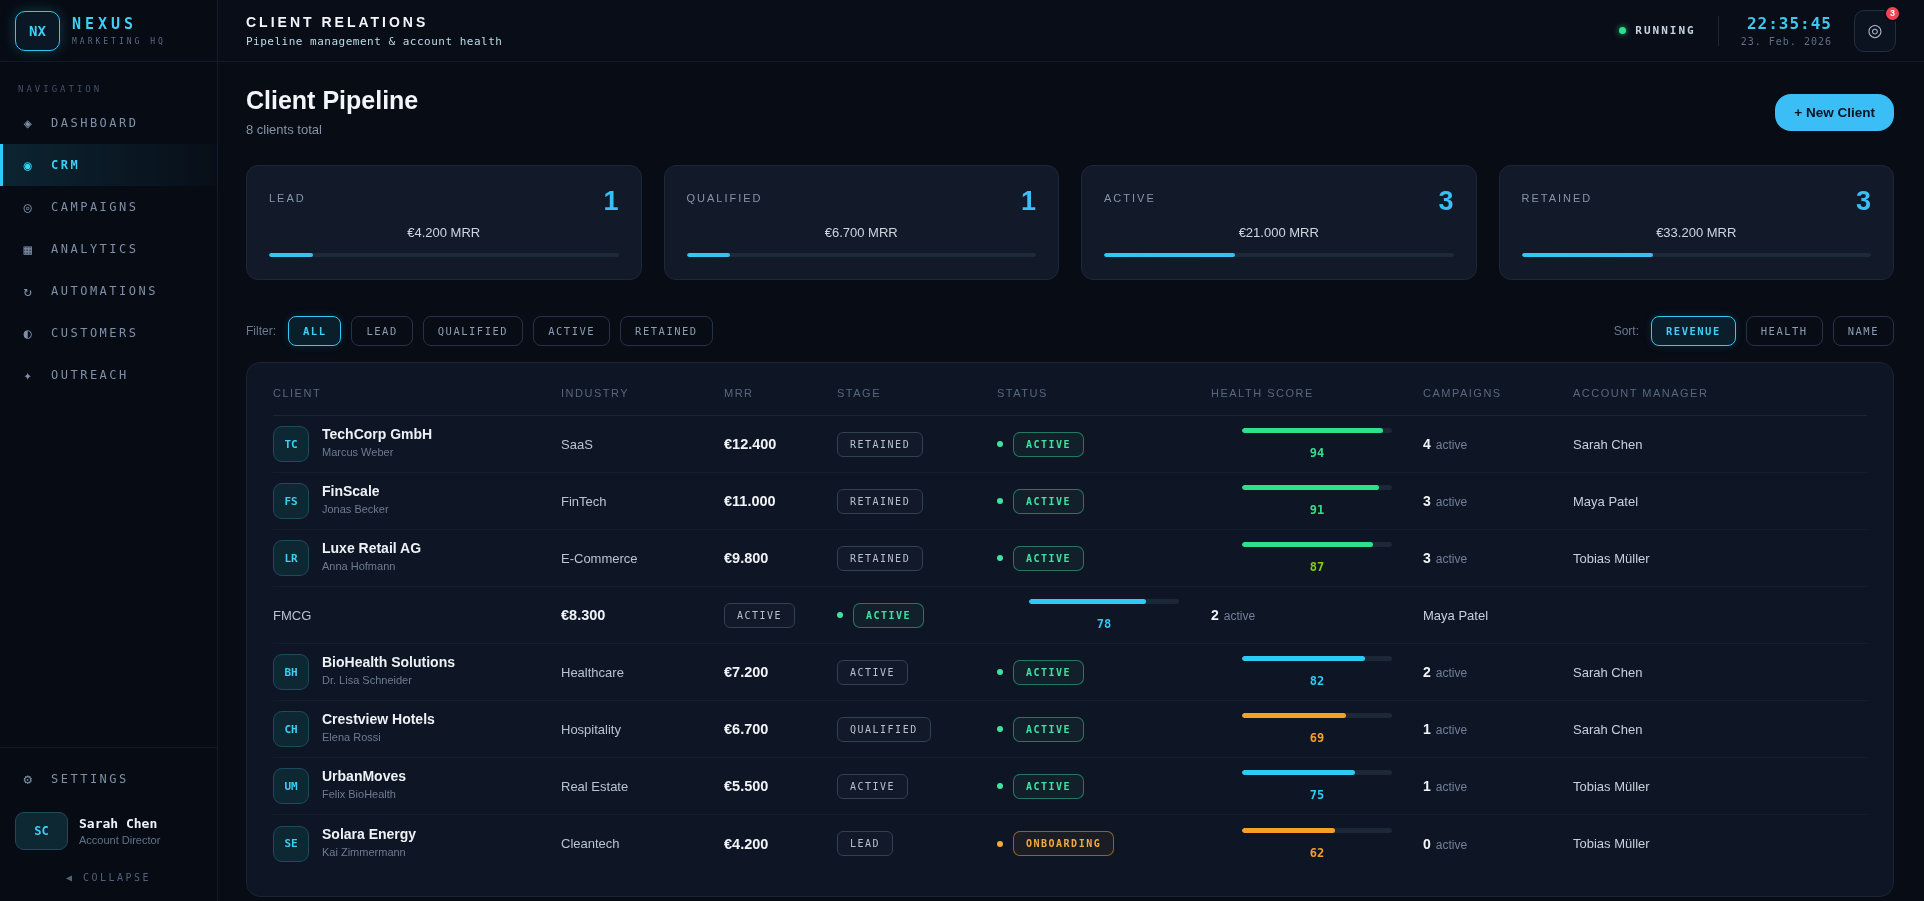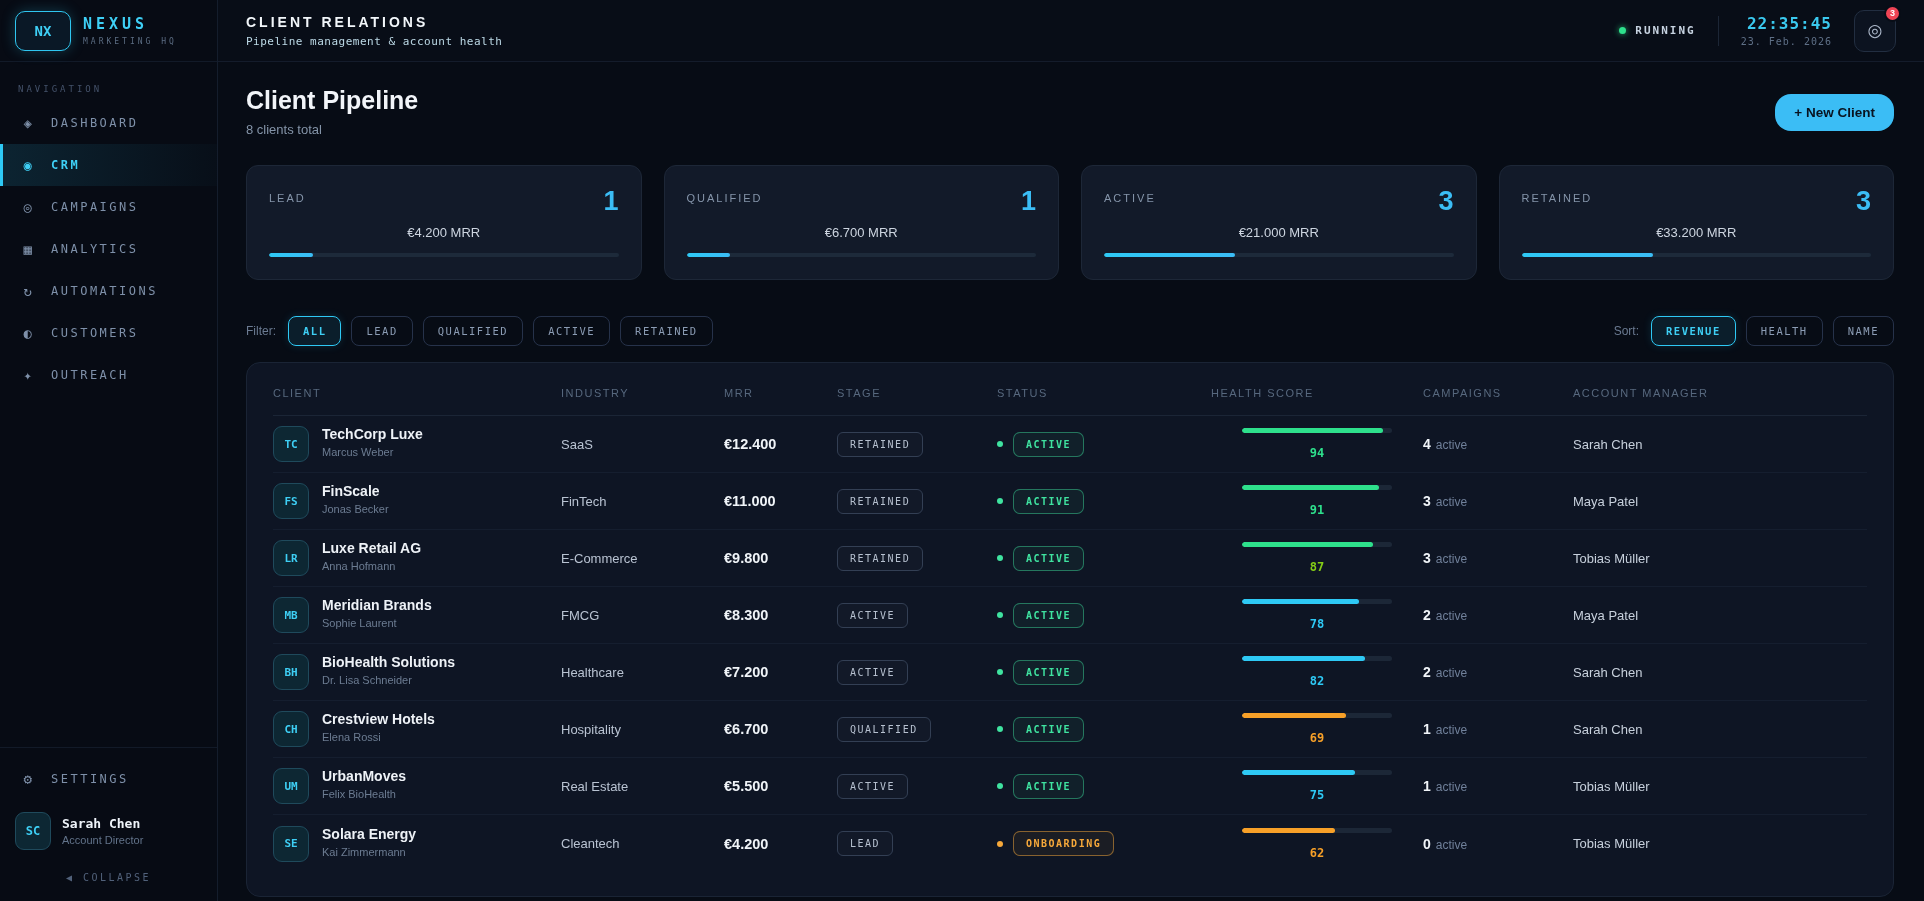"NX" .logo-box { width: 56px -> 45px }
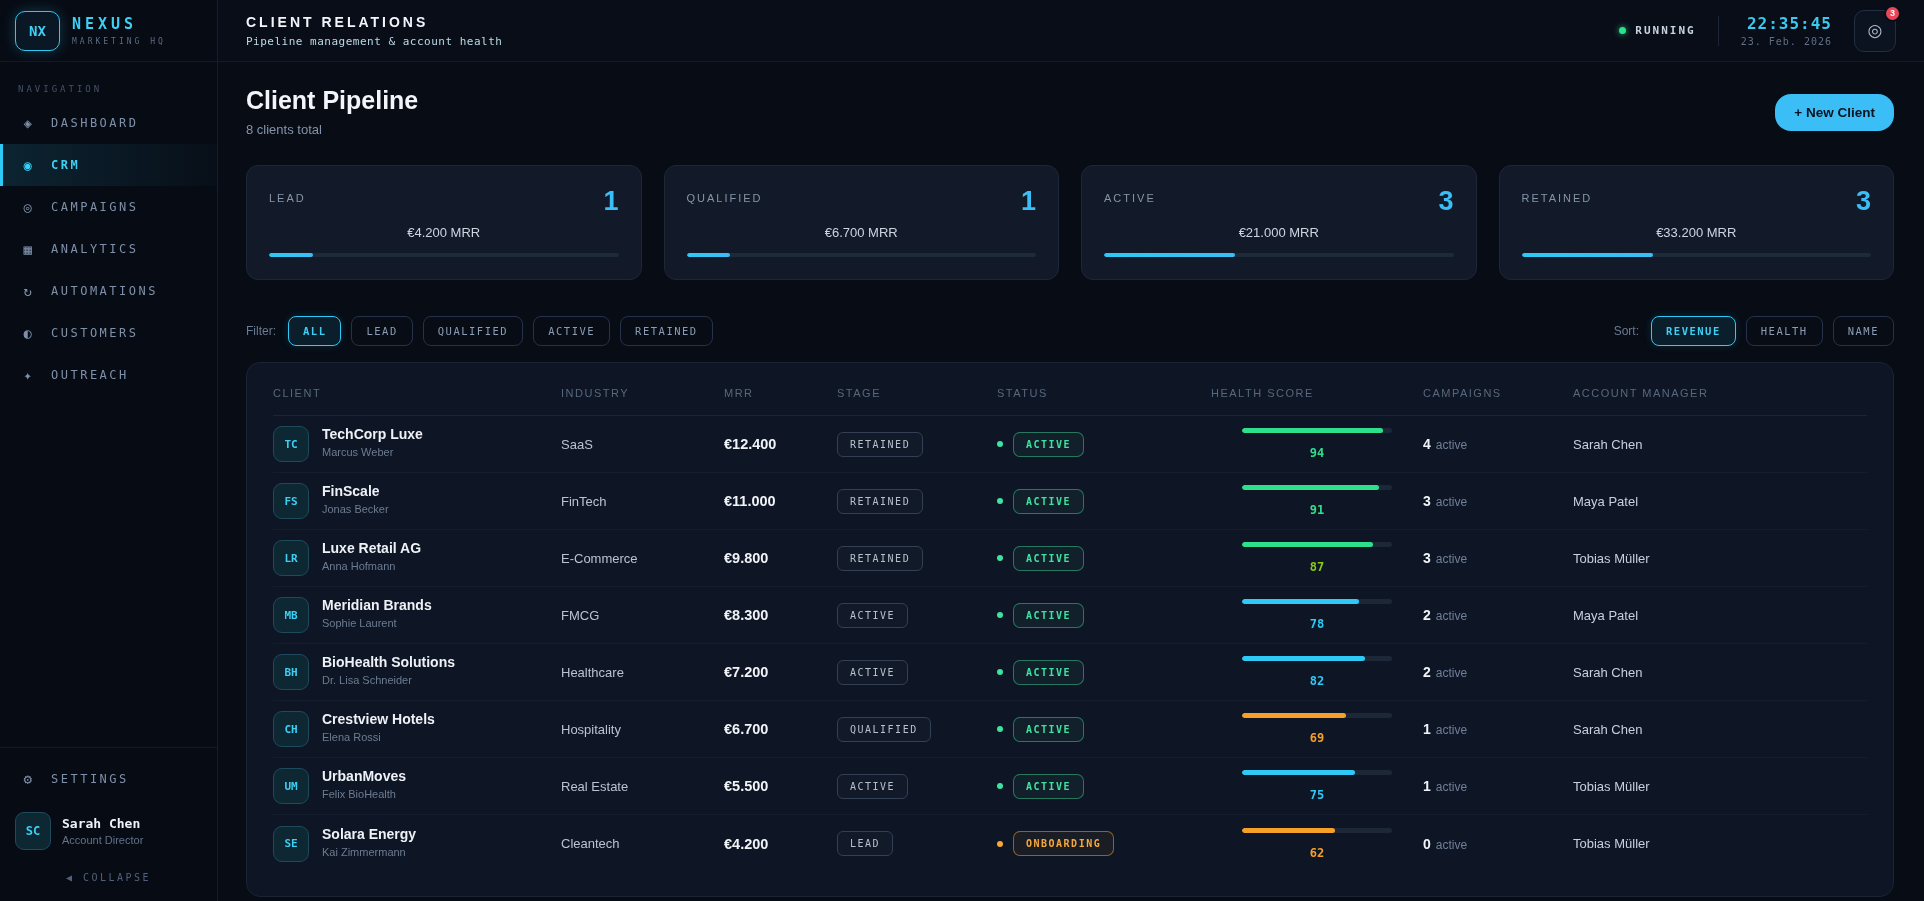"TechCorp Luxe" div.client-name { text: Luxe -> GmbH }
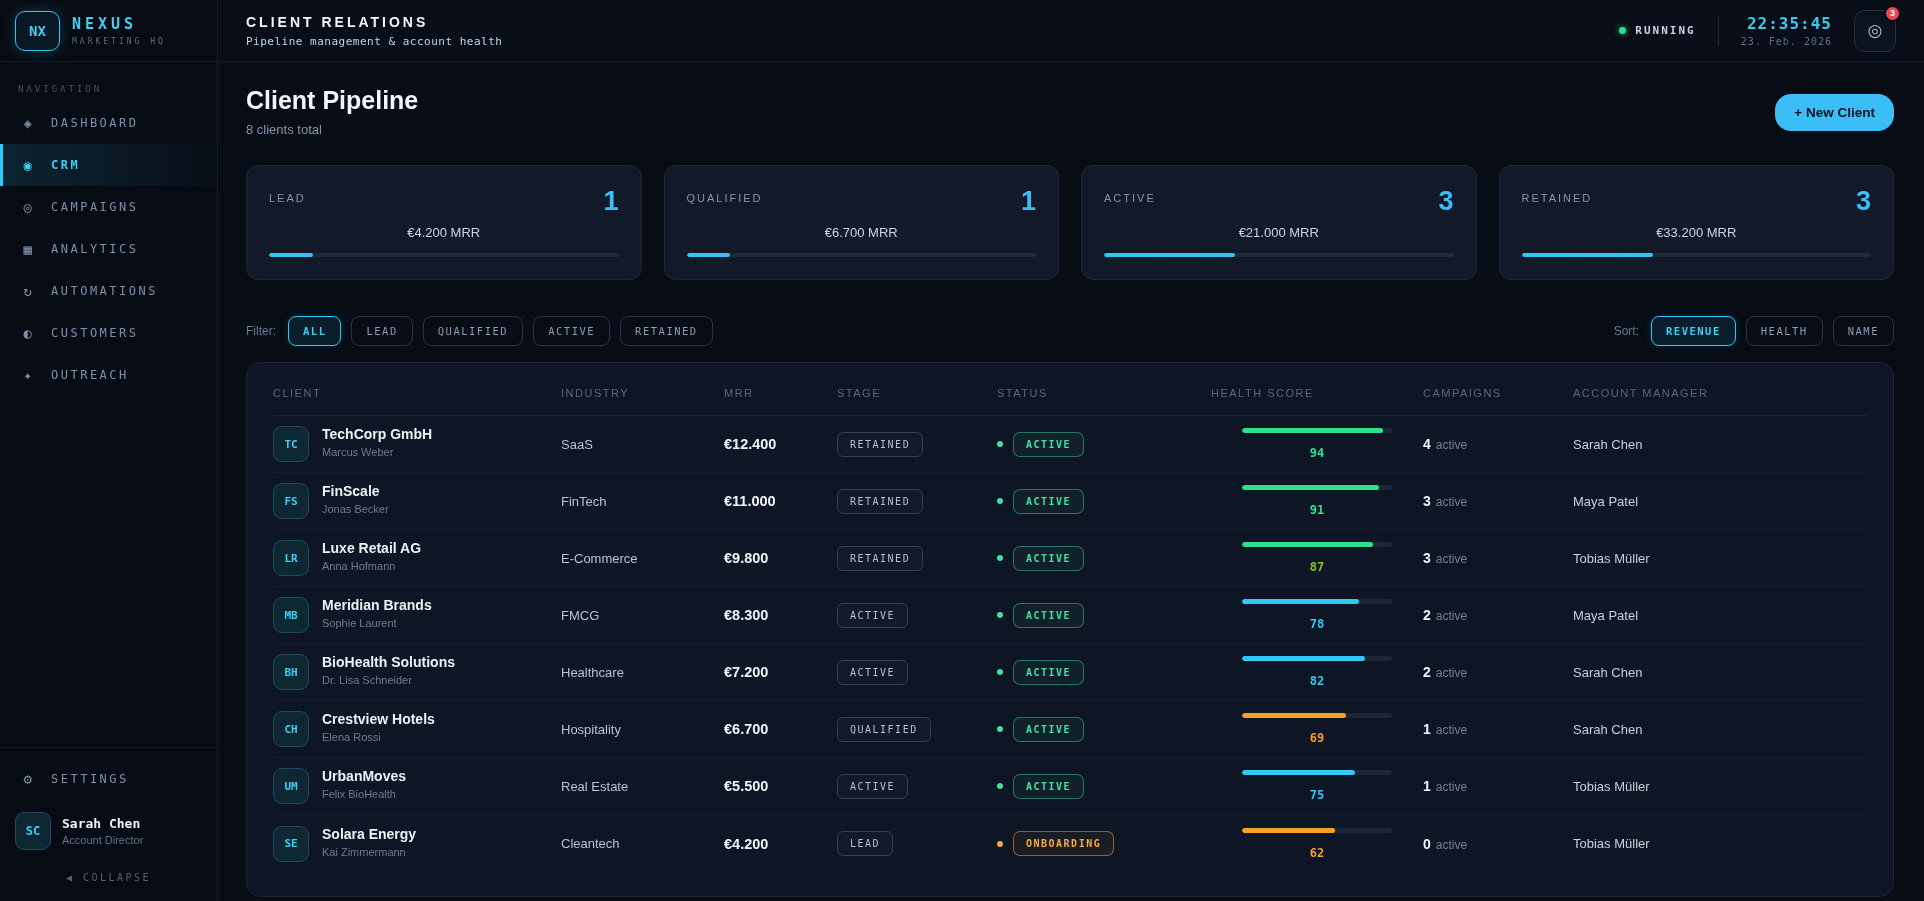"MB" div.client-cell { html: <div> <div>MB</div> <div> <div>Meridian Brands</div> <div>Sophie Laurent</div> </div> </div> -> none }
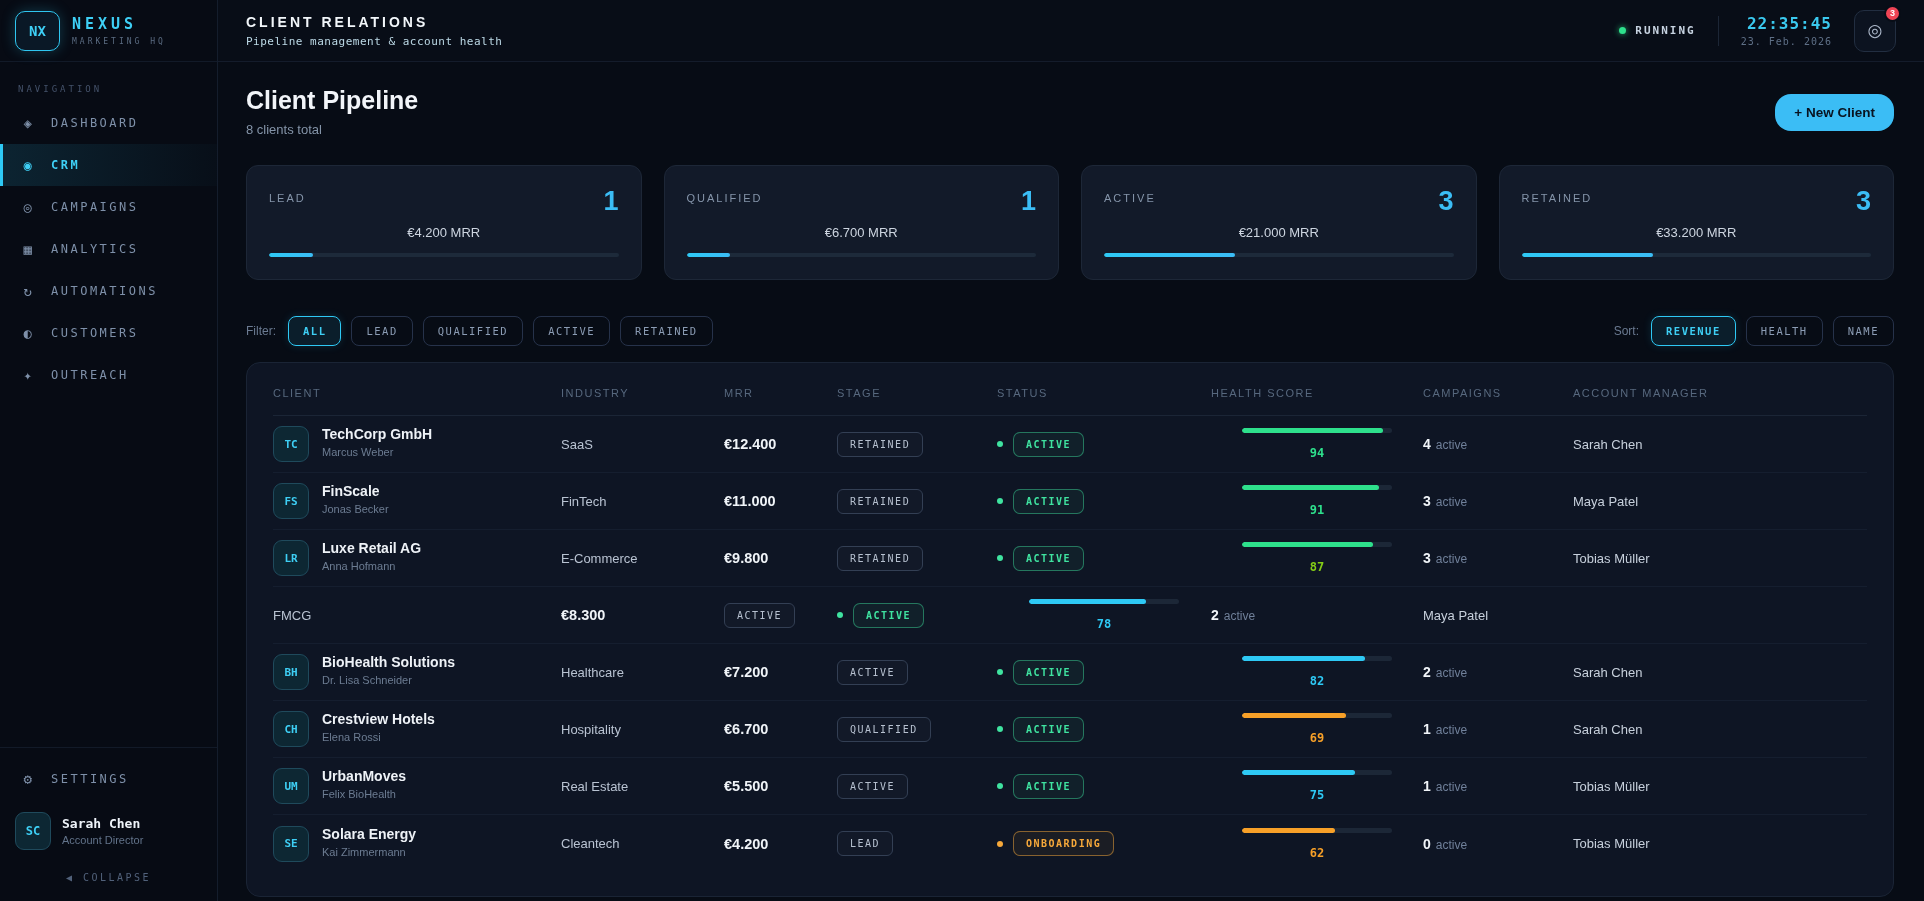"SC" .user-avatar { width: 36px -> 53px }
